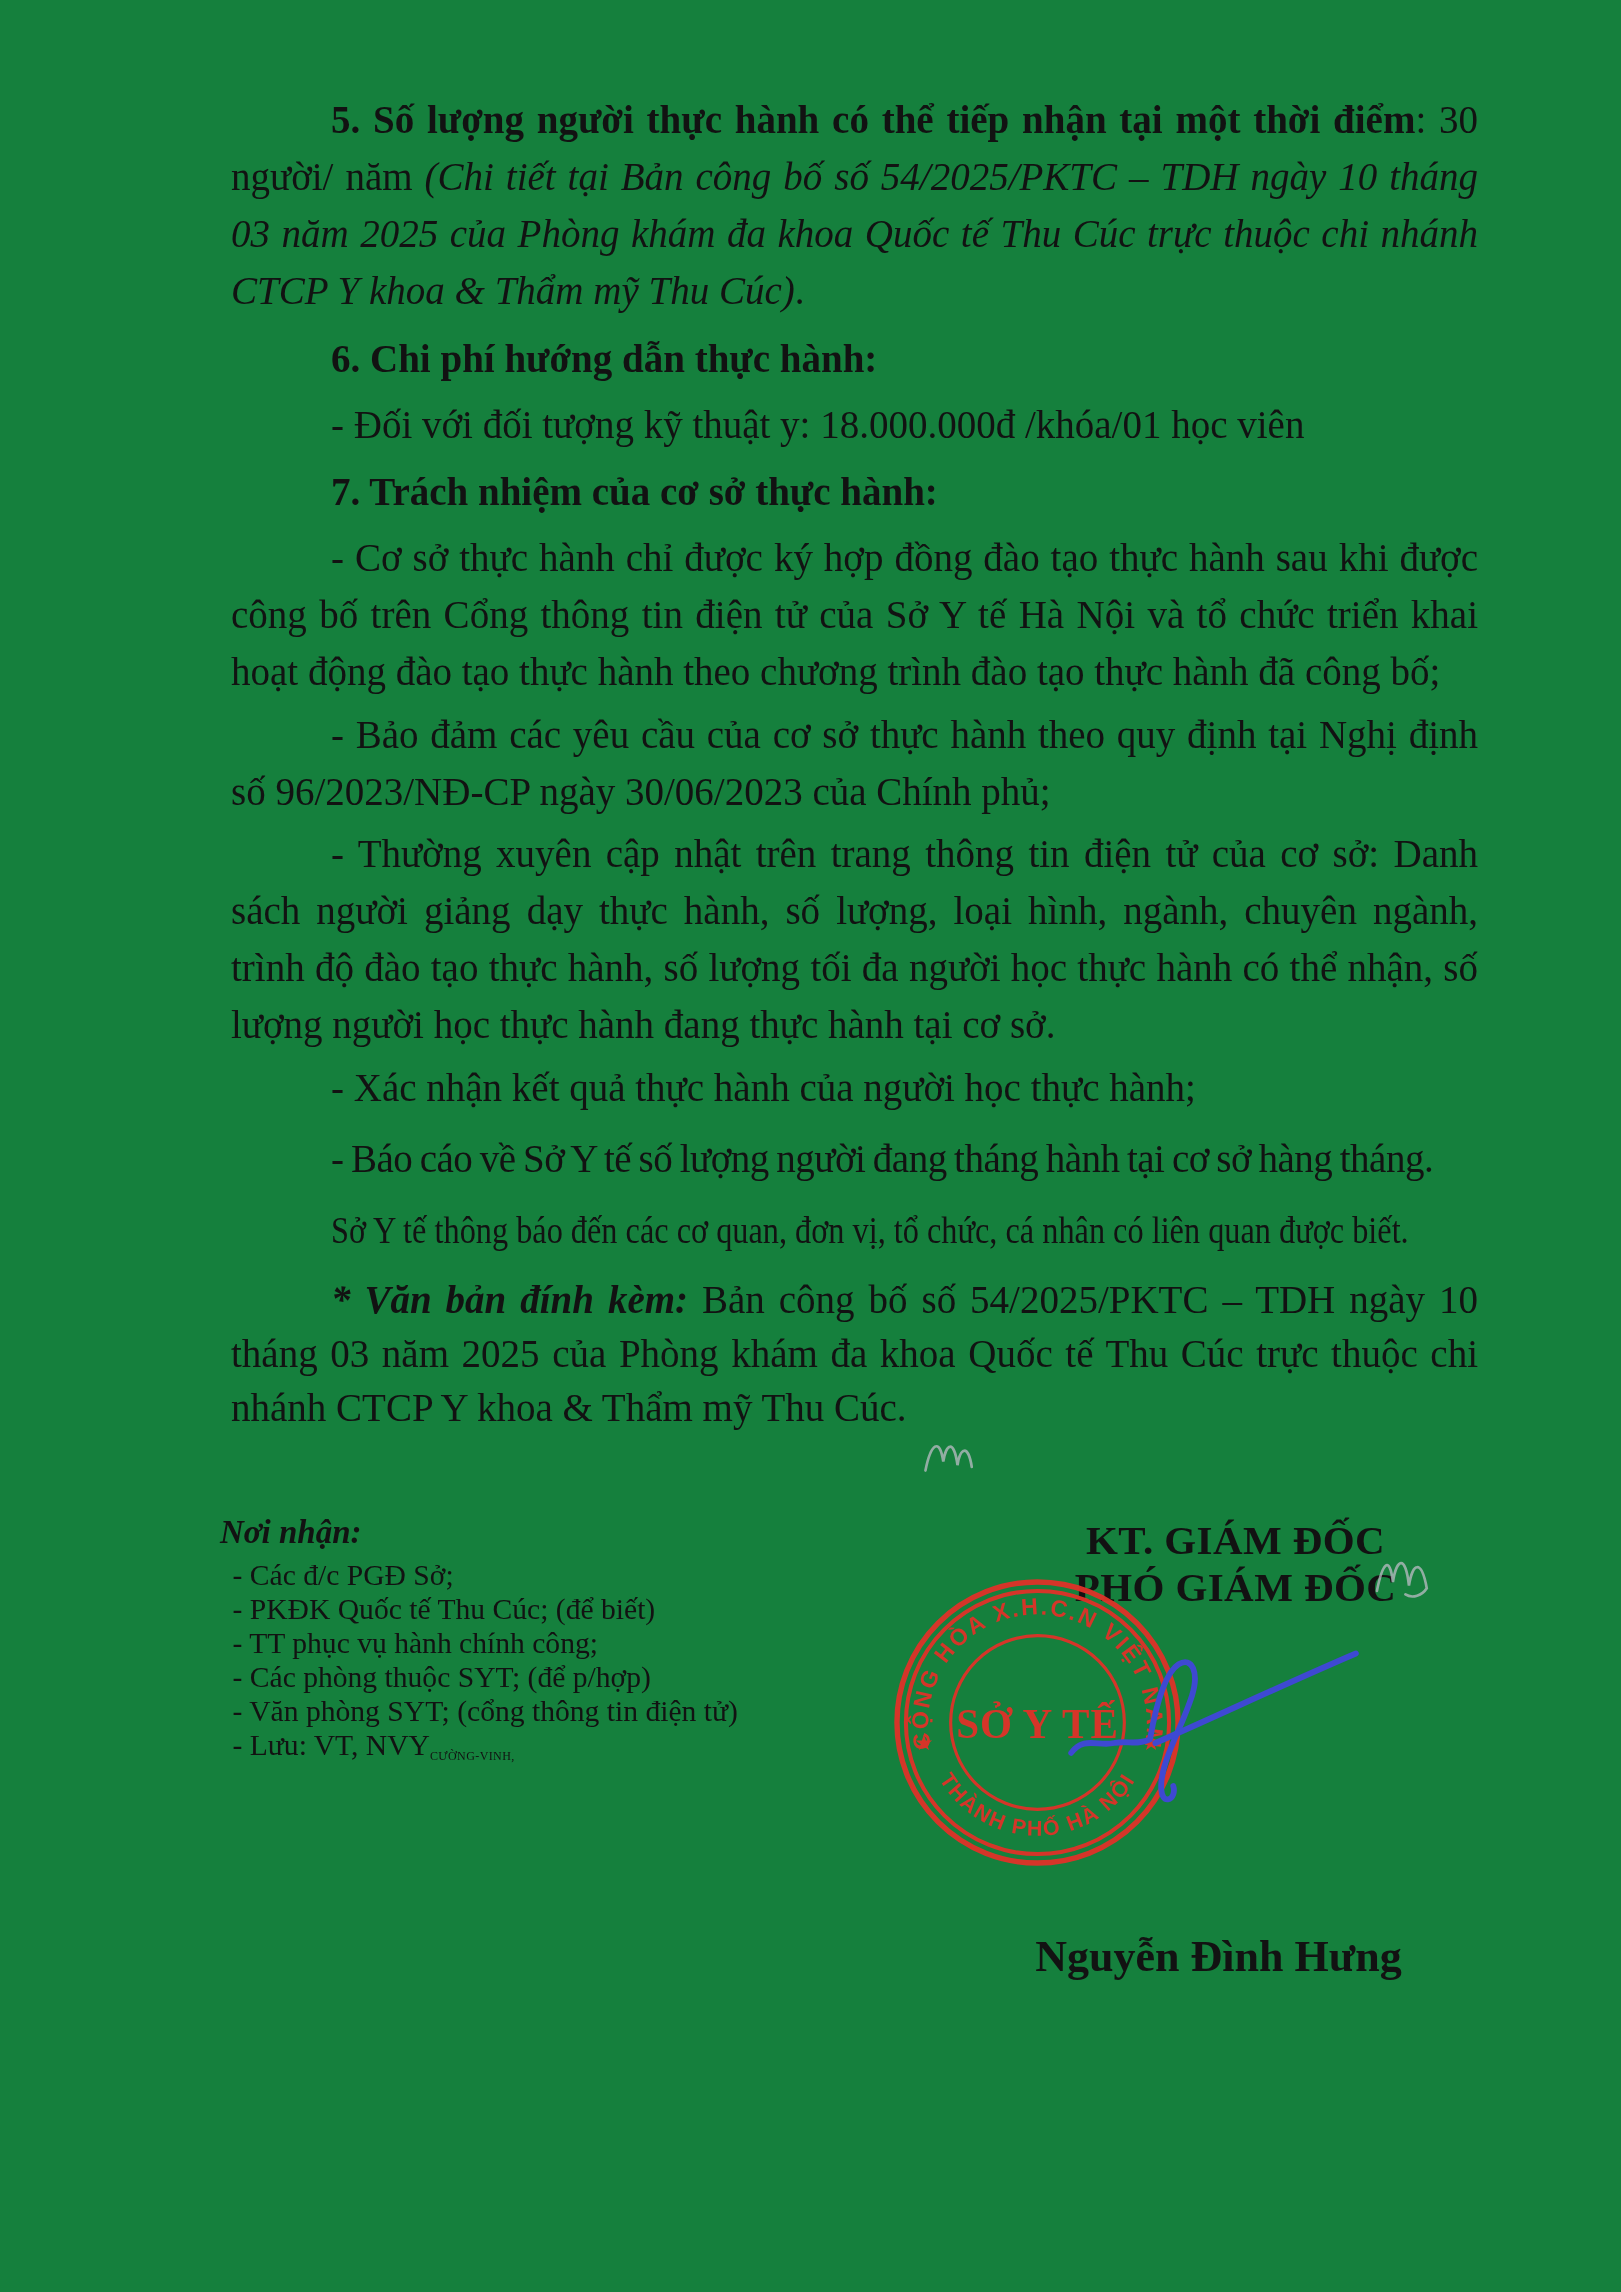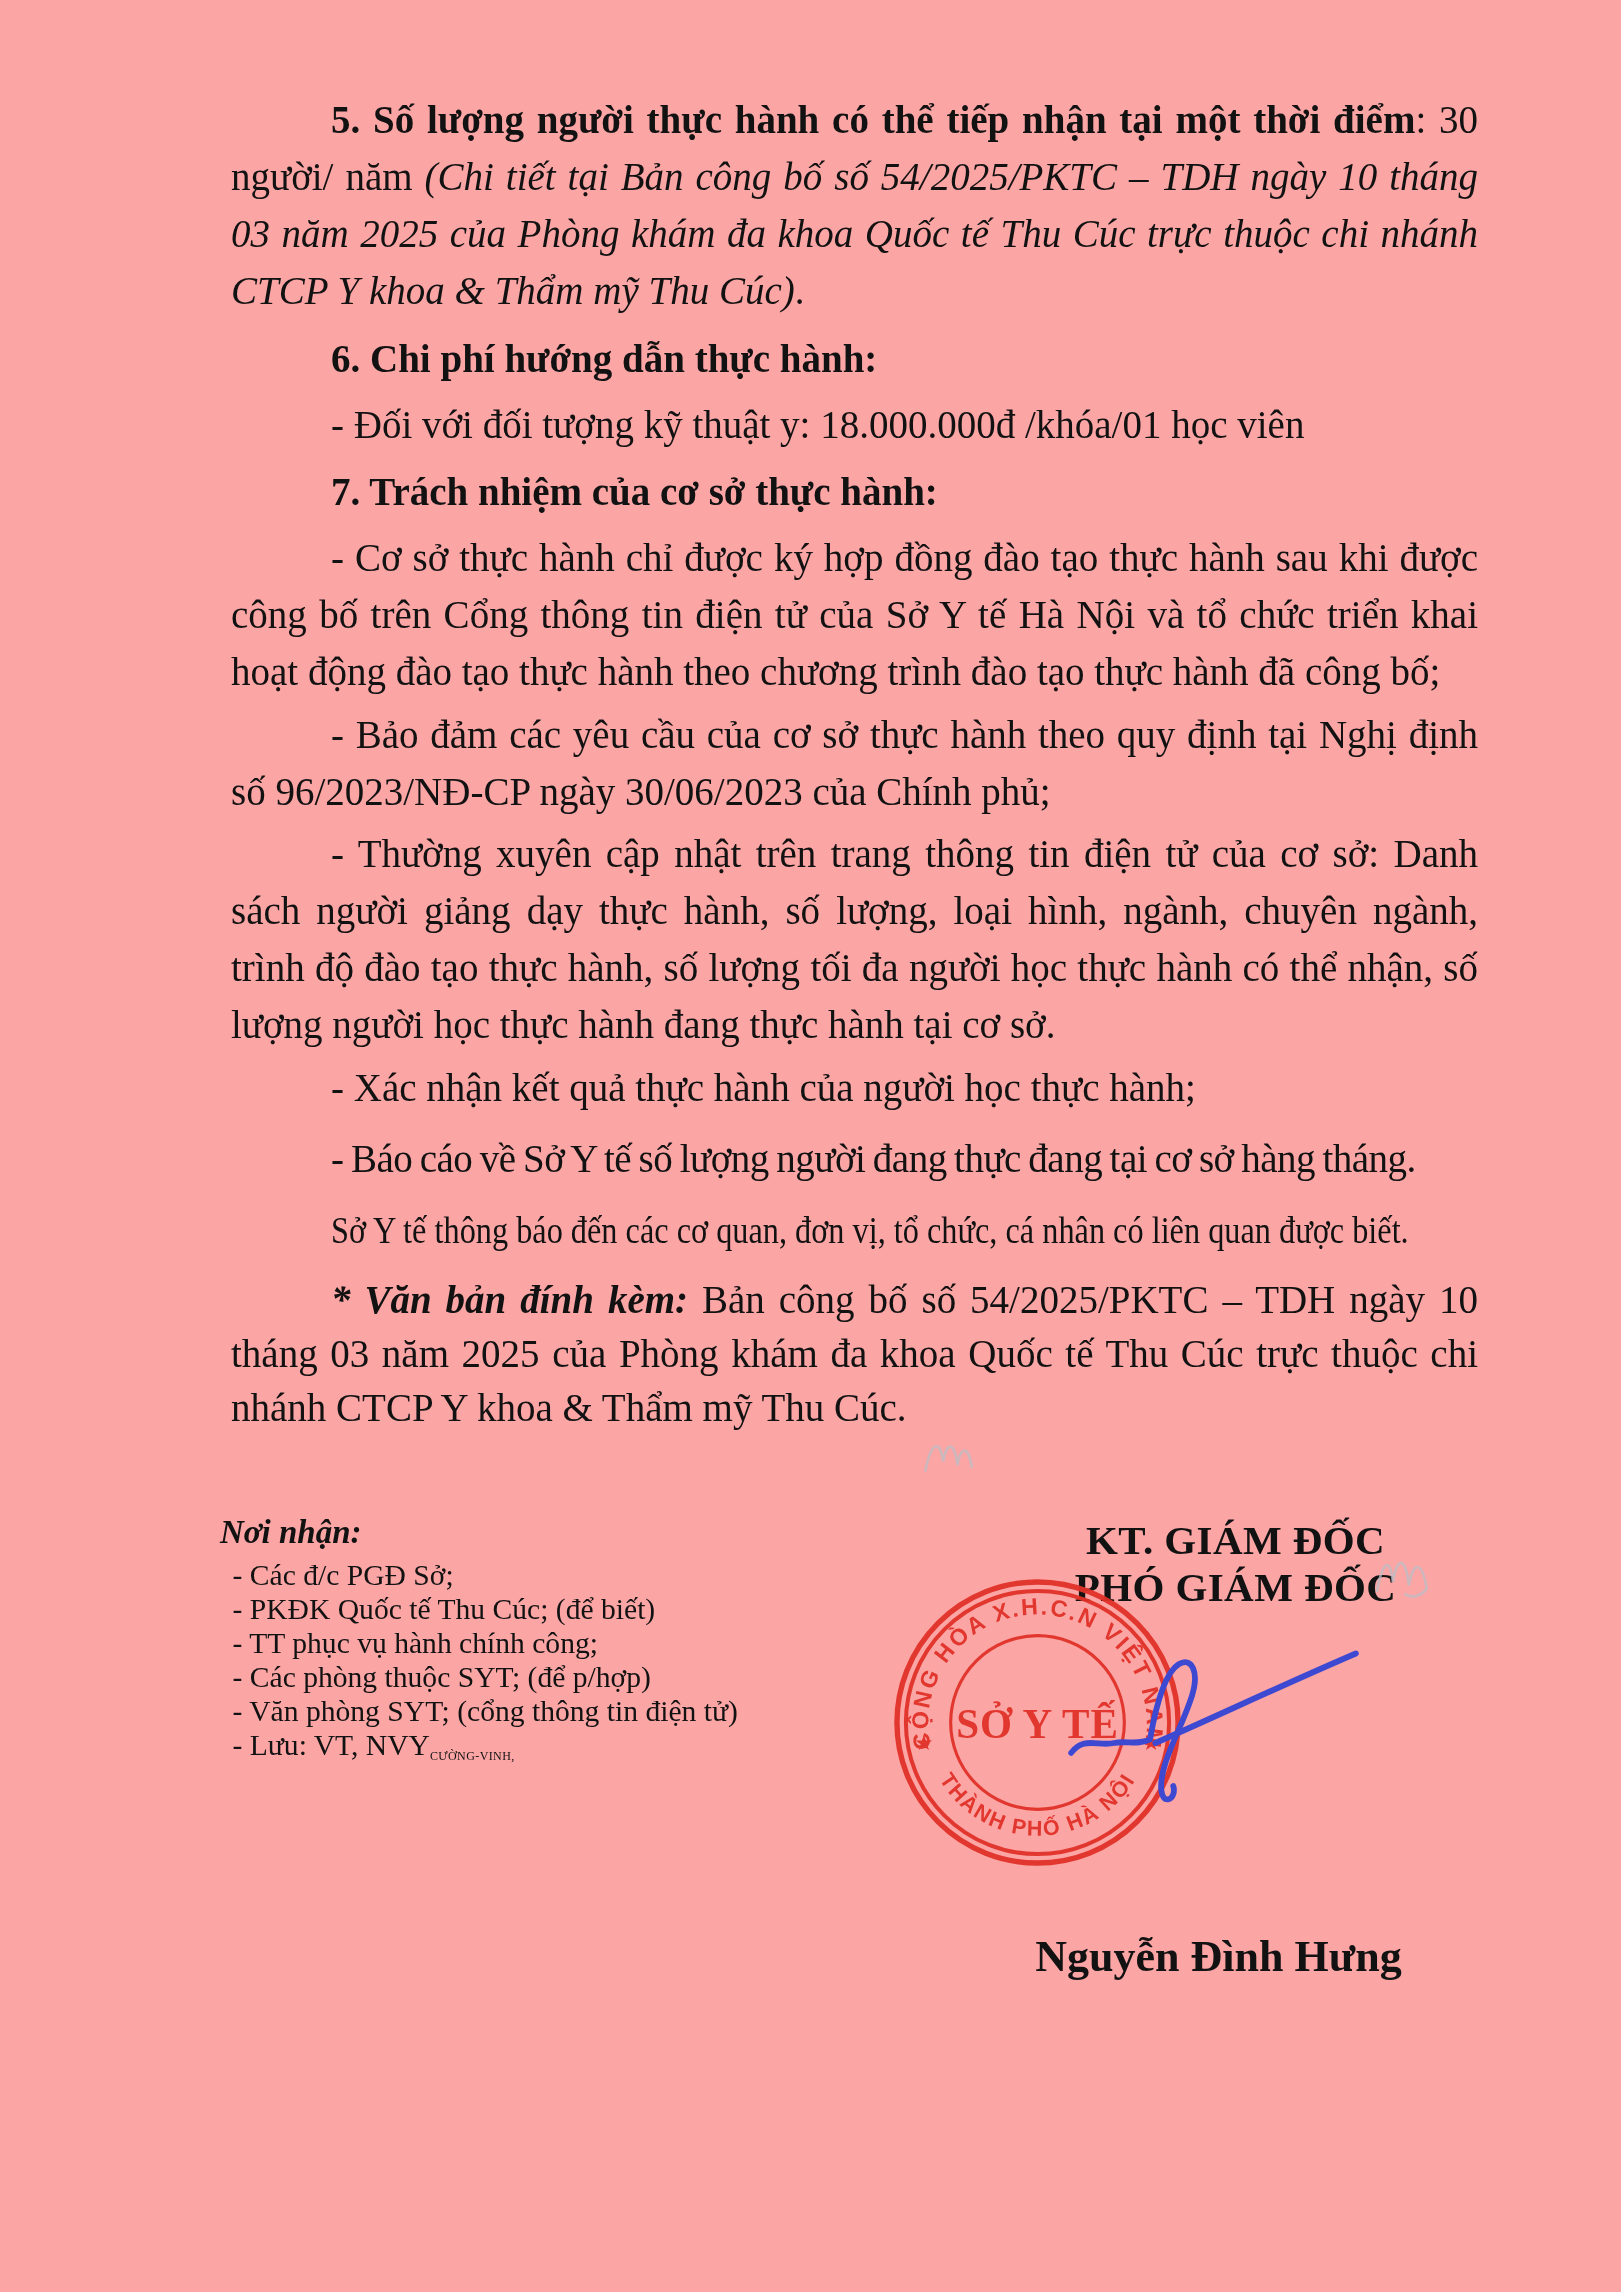"5. Số lượng người thực" .page { background: #fca5a5 -> #15803d }
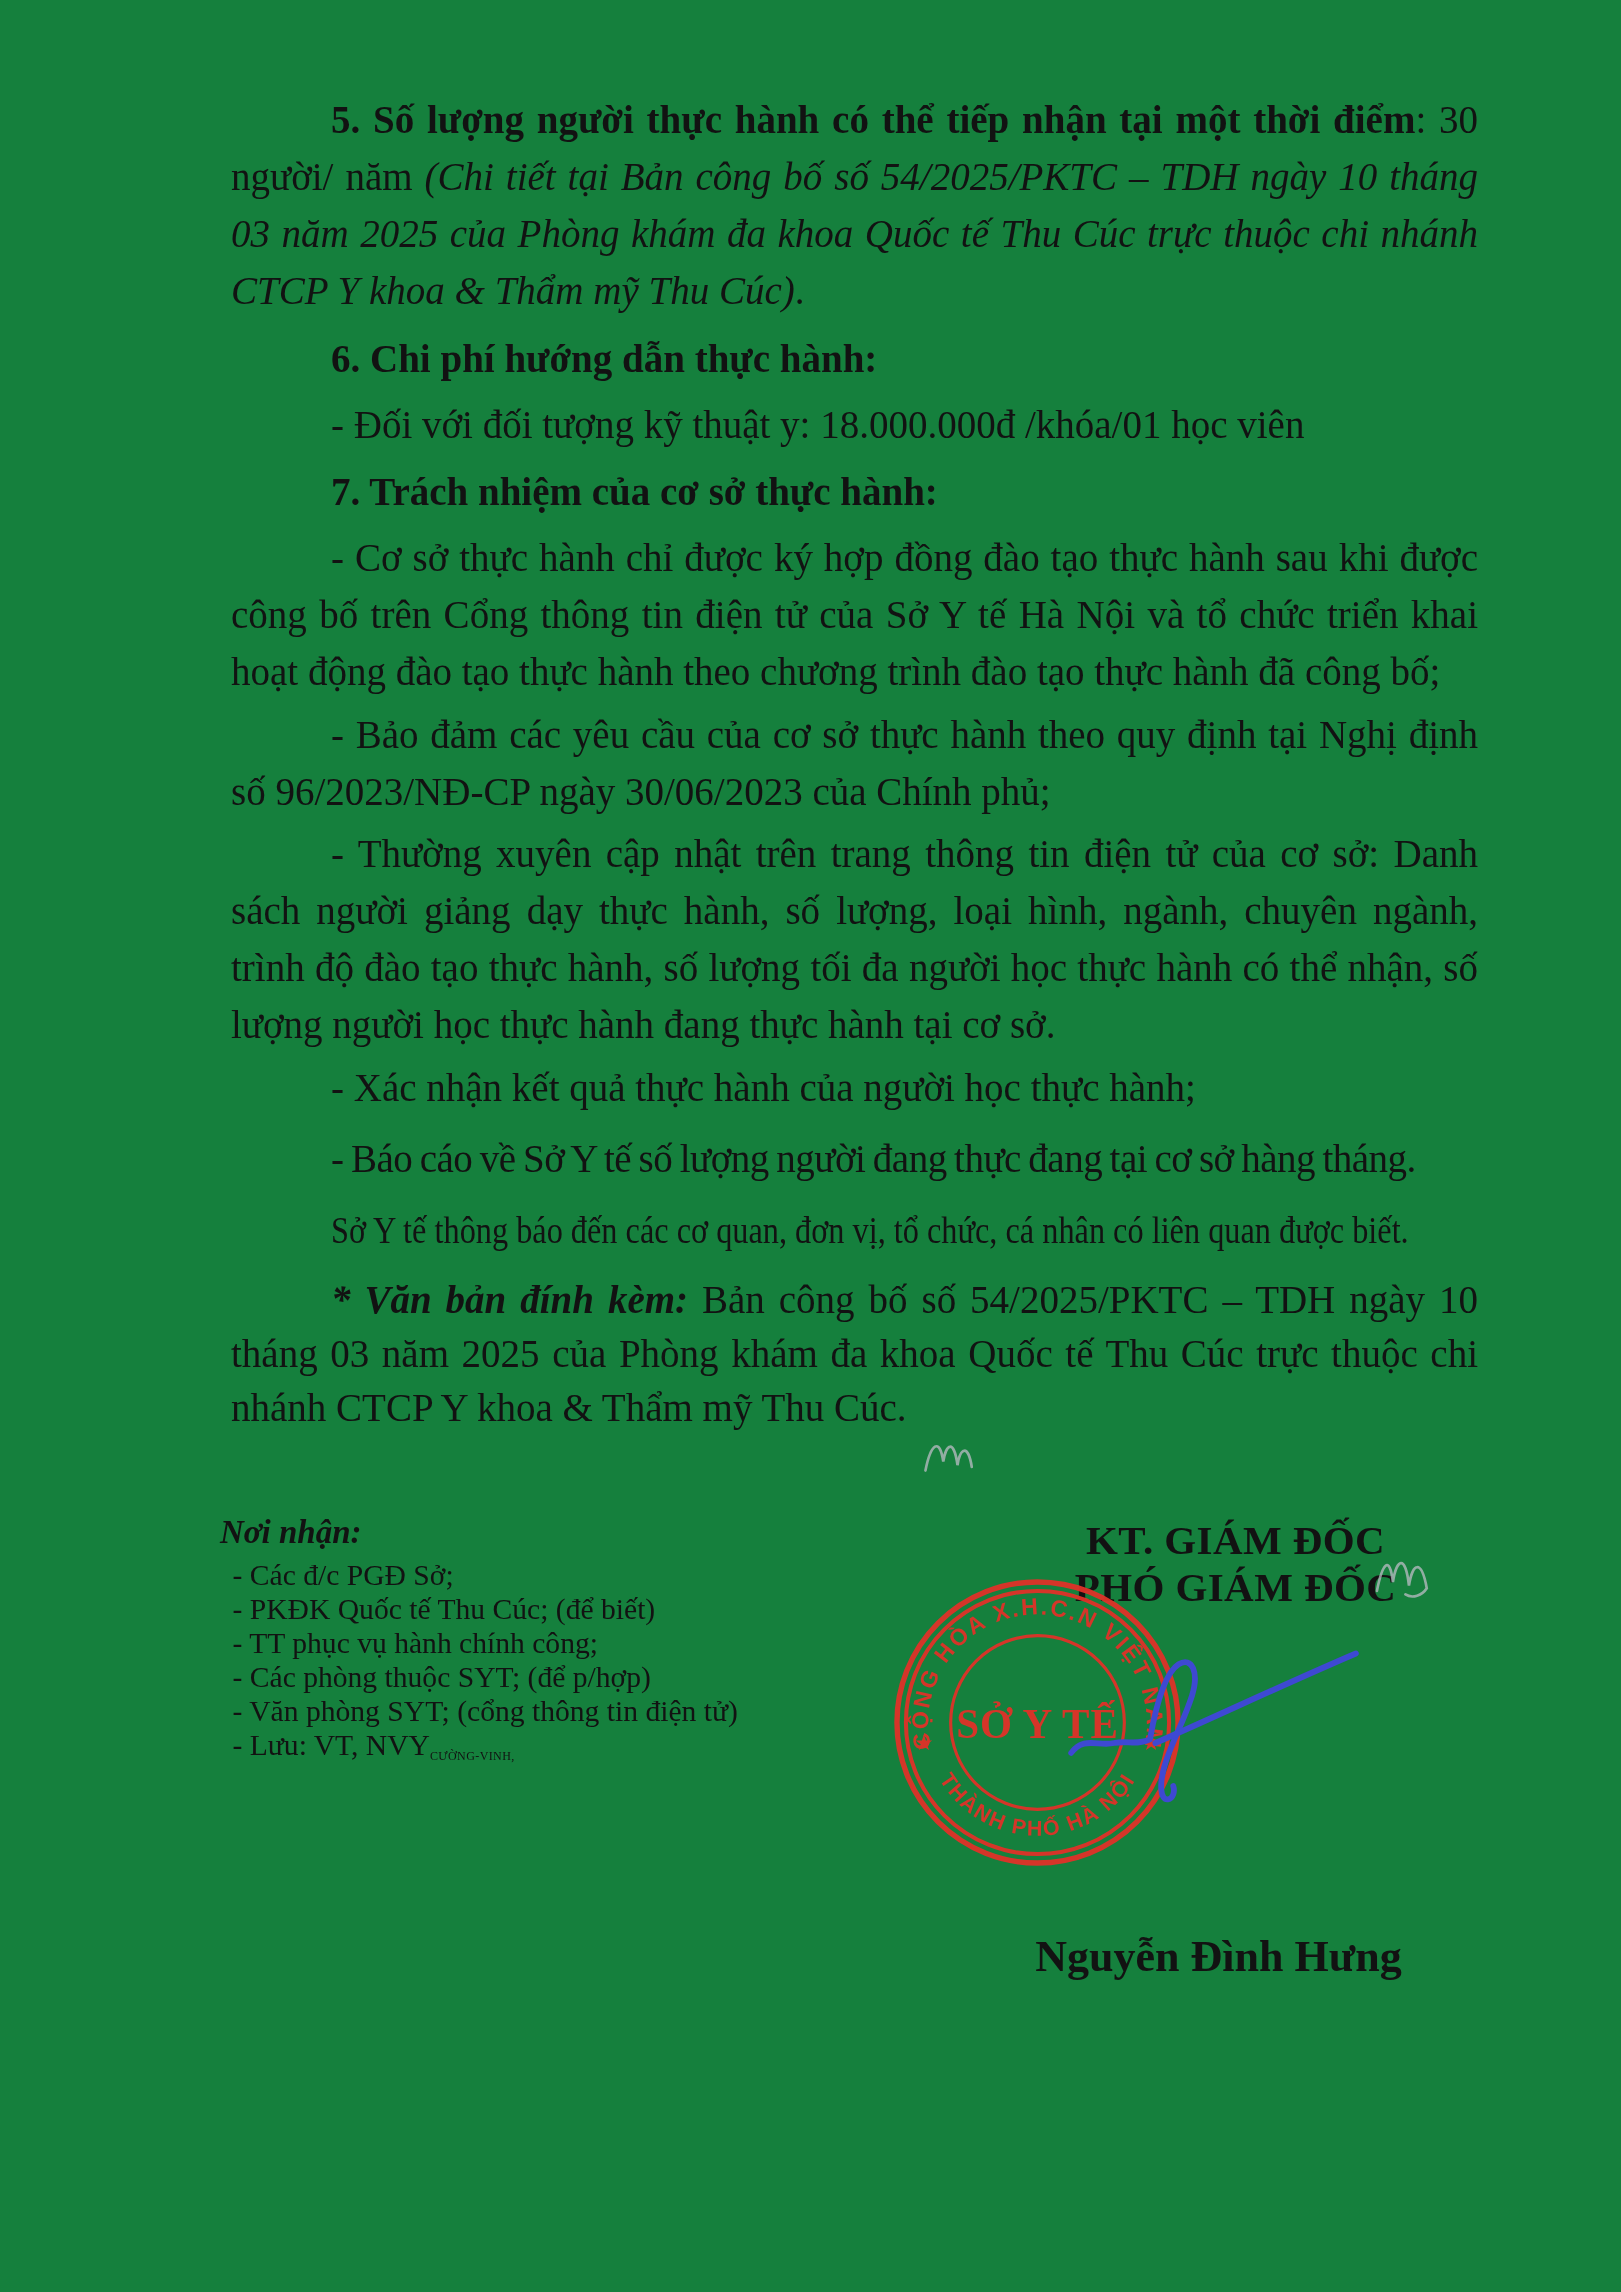"- Báo cáo về Sở" p.para { text: thực đang -> tháng hành }
